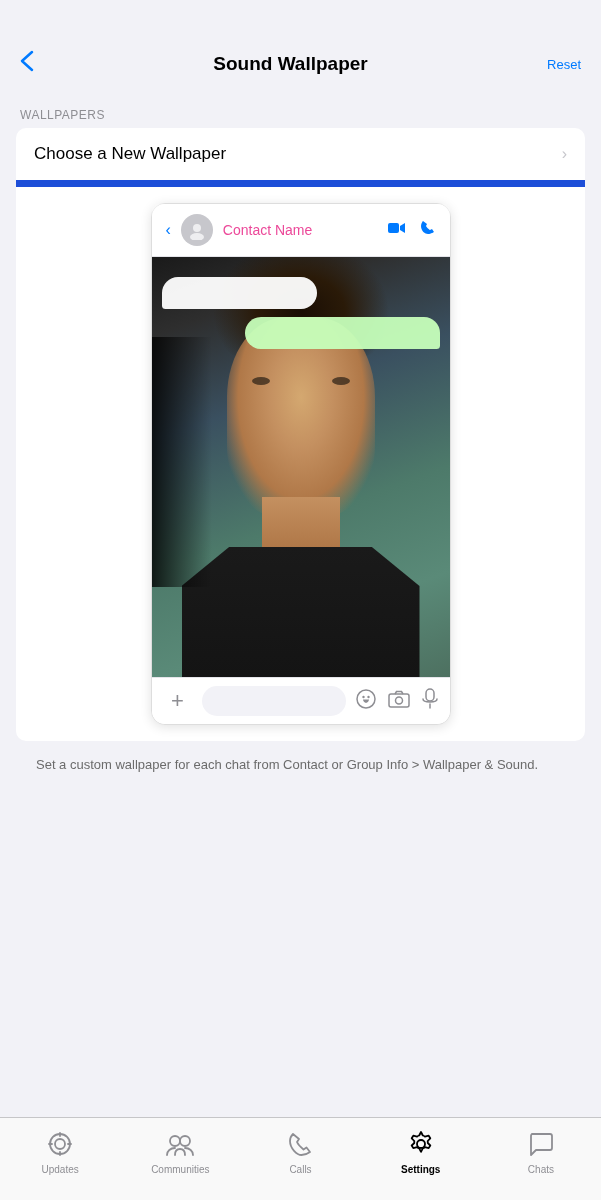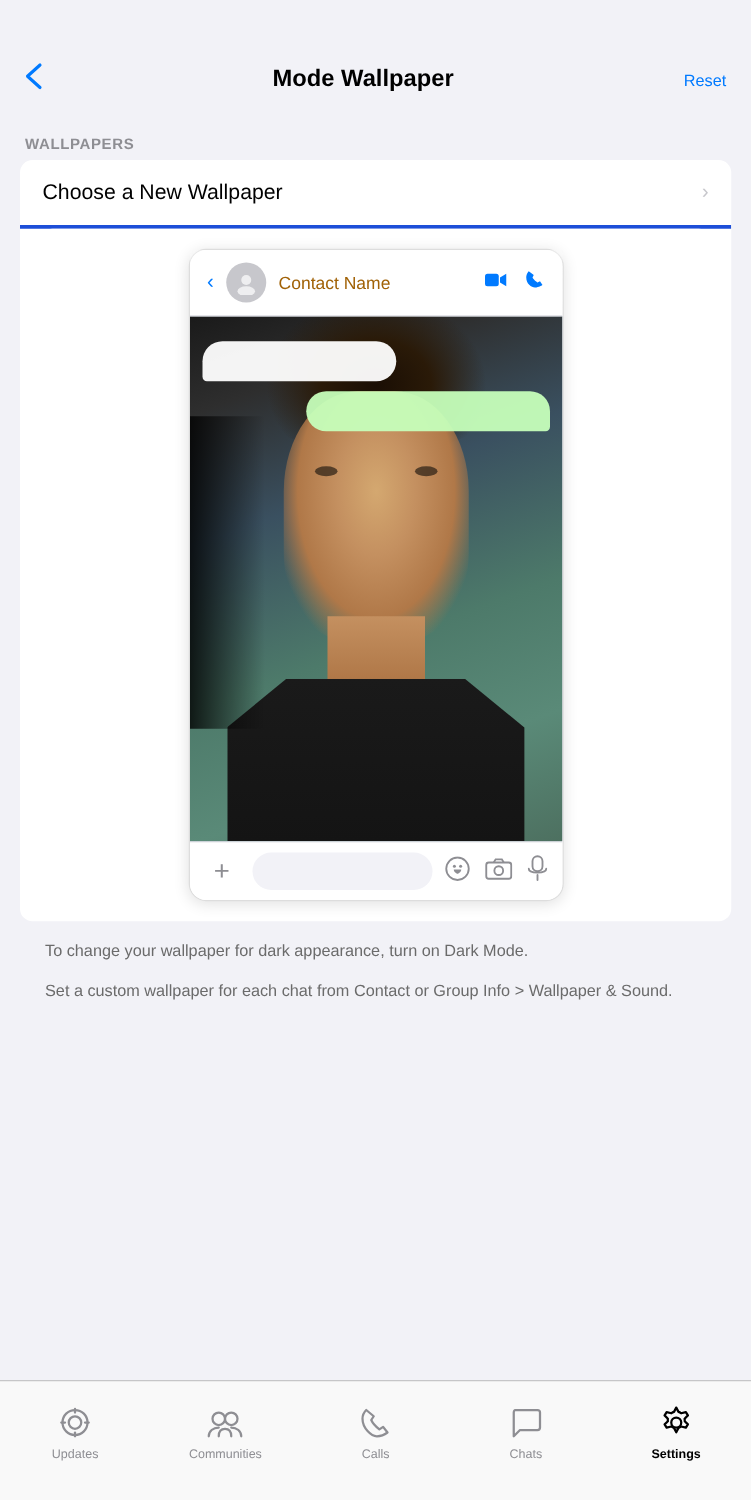"Mode Wallpaper" div.header-title { text: Mode -> Sound }
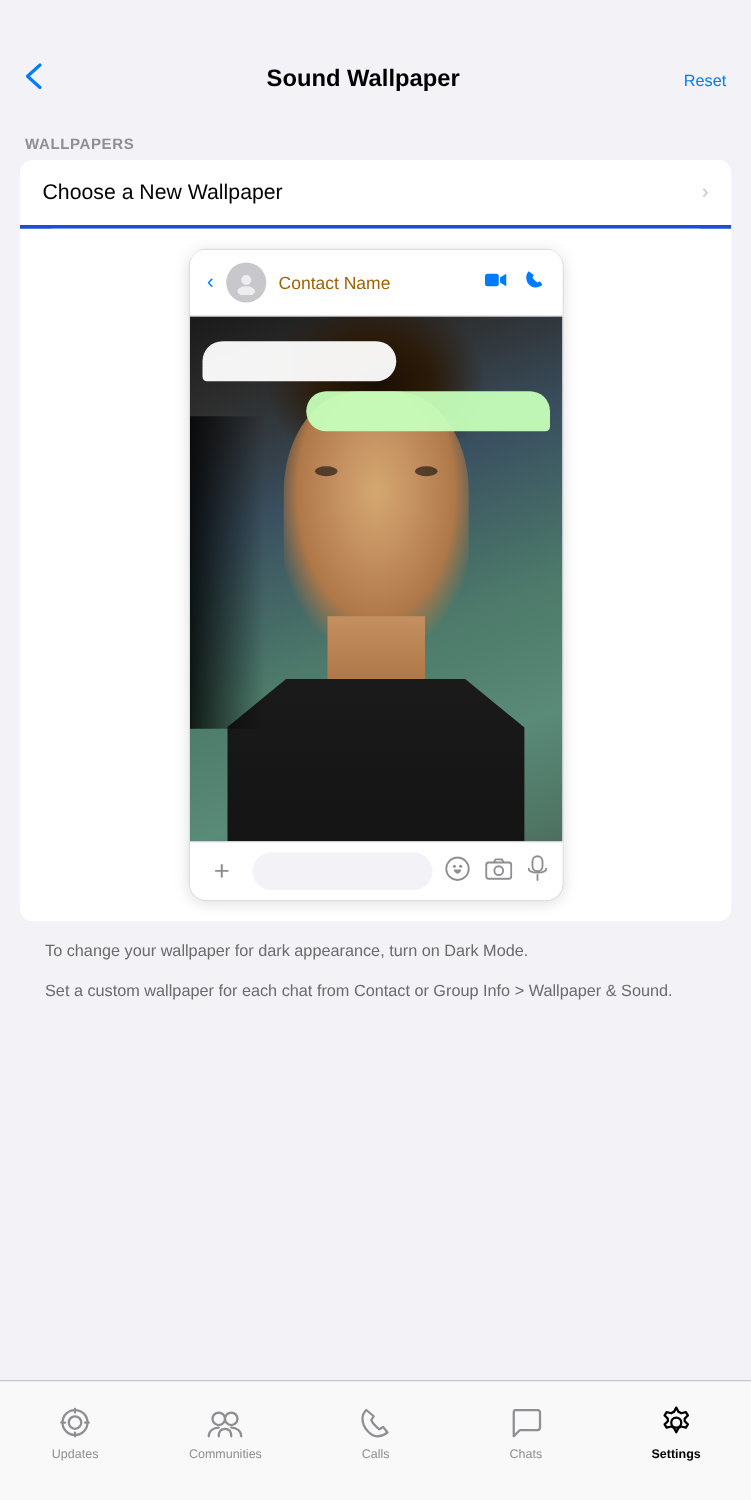"WALLPAPERS" .section-label { font-weight: 700 -> 400 }
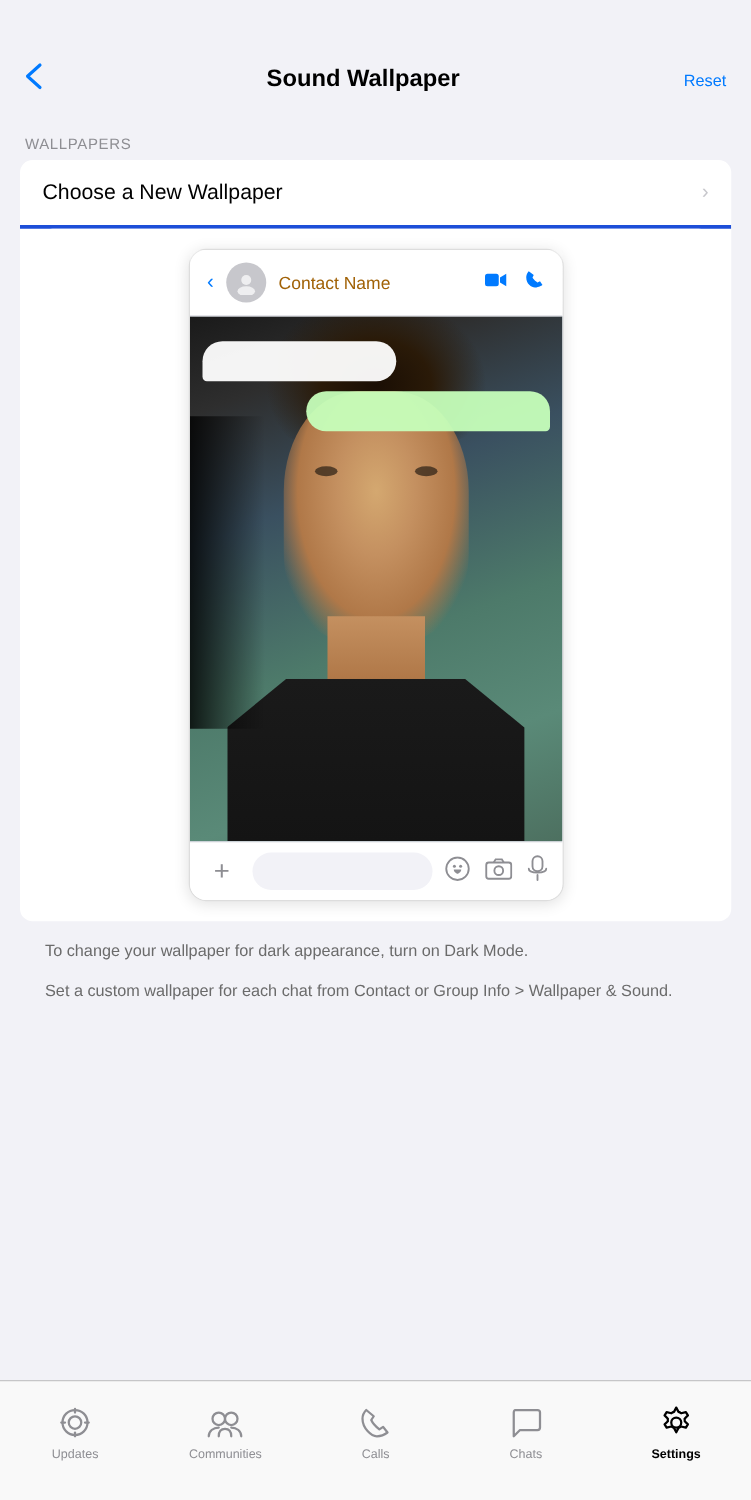"Choose a New Wallpaper" .card-row { border-bottom: 3px solid #1d4ed8 -> 7px solid #1d4ed8 }
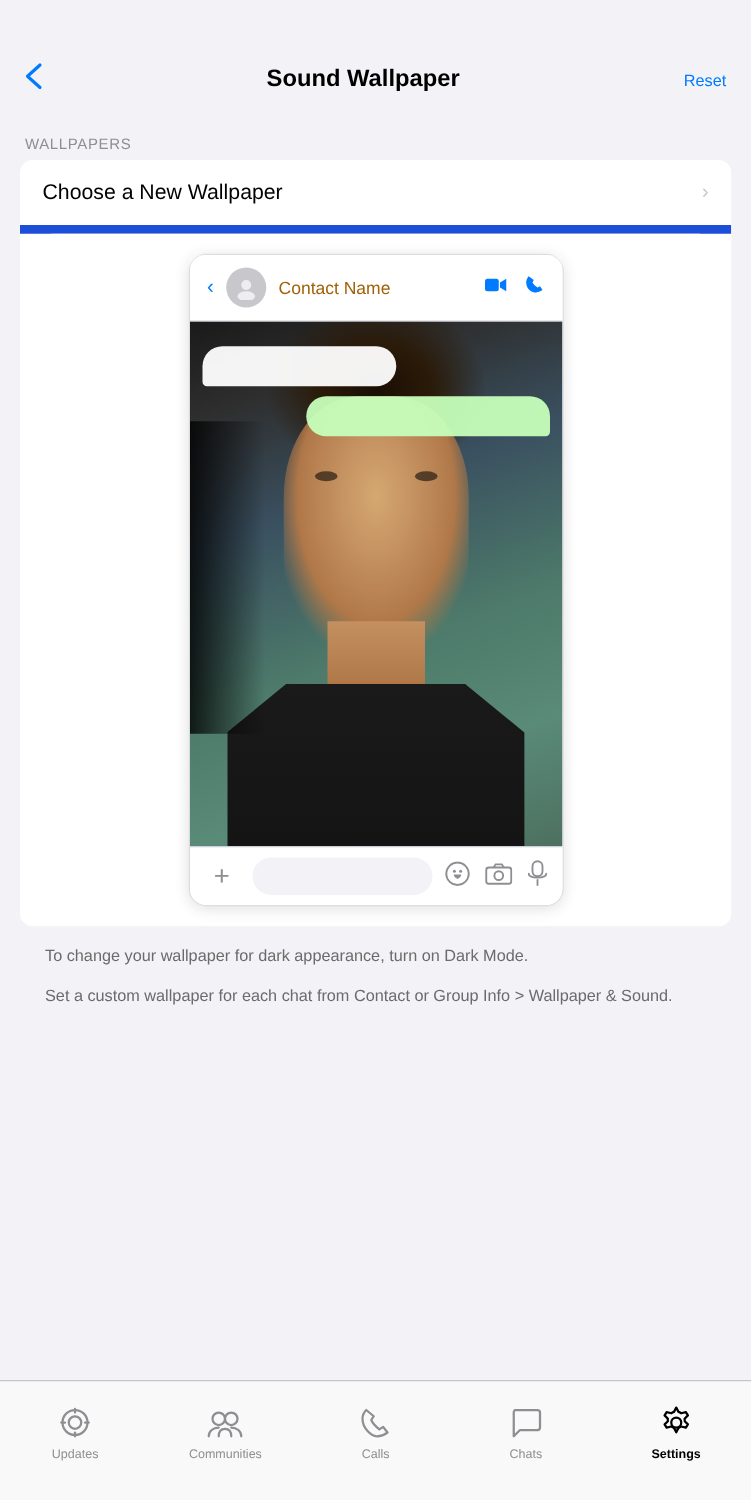"Contact Name" .phone-contact-name { color: #a16207 -> #ec4899 }
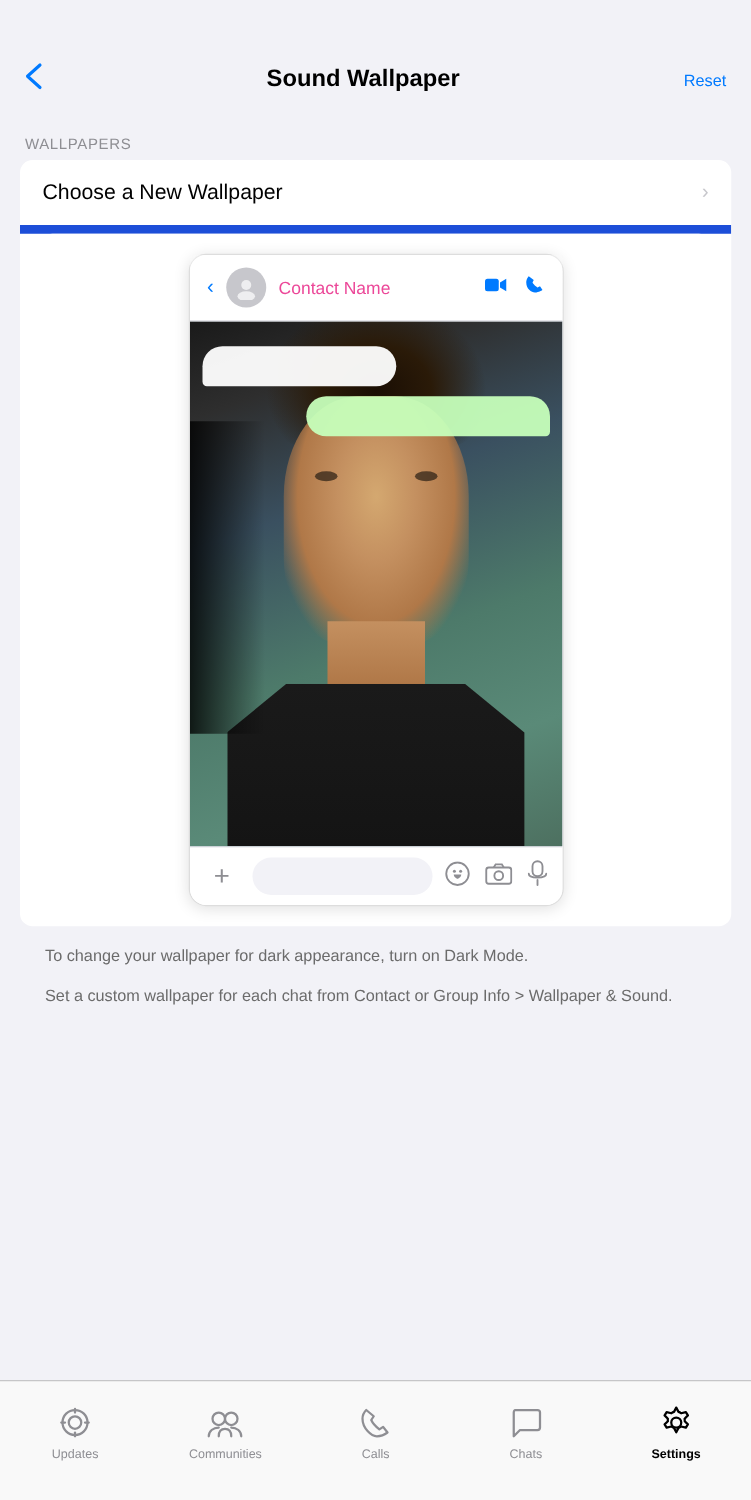"To change your wallpaper for" p.description-text { html: <p>To change your wallpaper for dark appearance, turn on Dark Mode.</p> -> none }
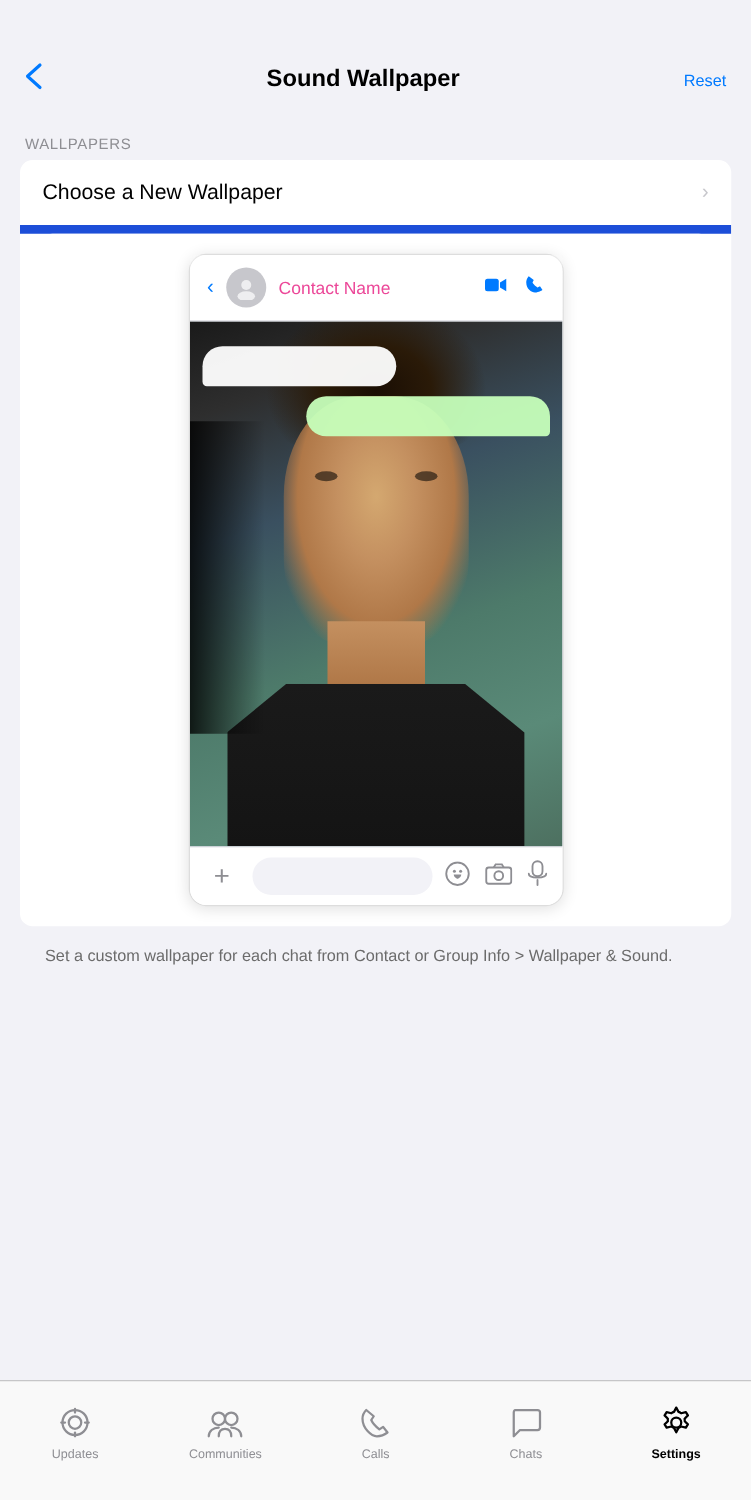"Updates" .tab-bar { height: 96px -> 83px }
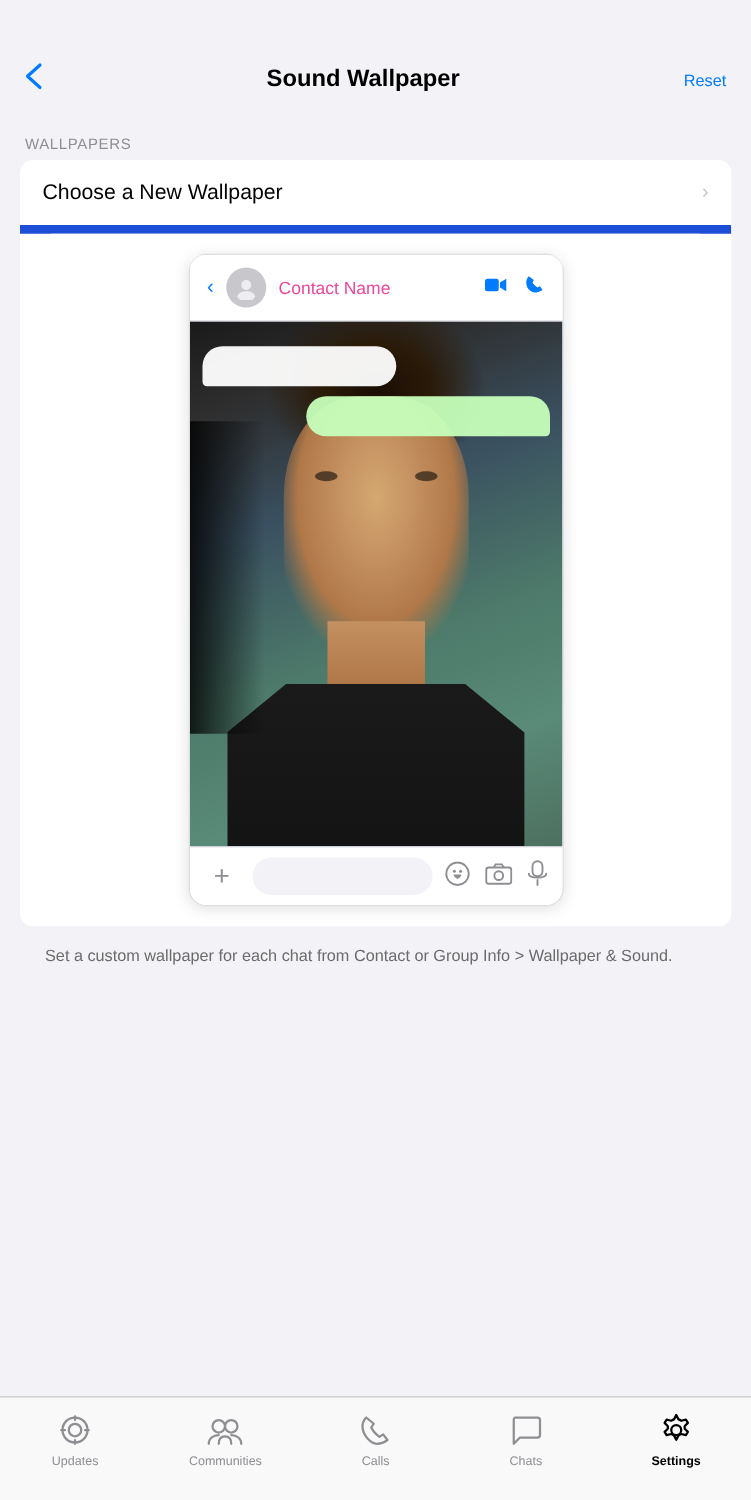"Chats" div.tab-item { order: before "Settings" -> after "Settings" }
